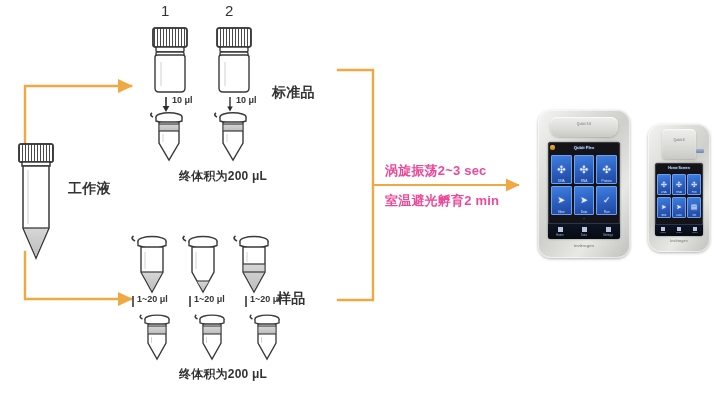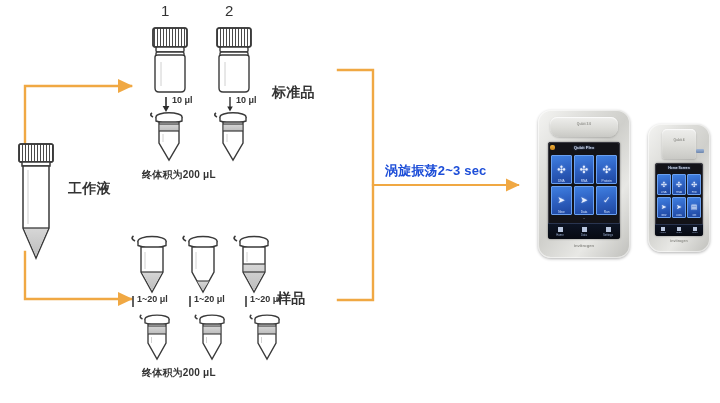"终体积为200 μL" .lbl-final { font-size: 10px -> 12px; margin-left: none -> 37px }
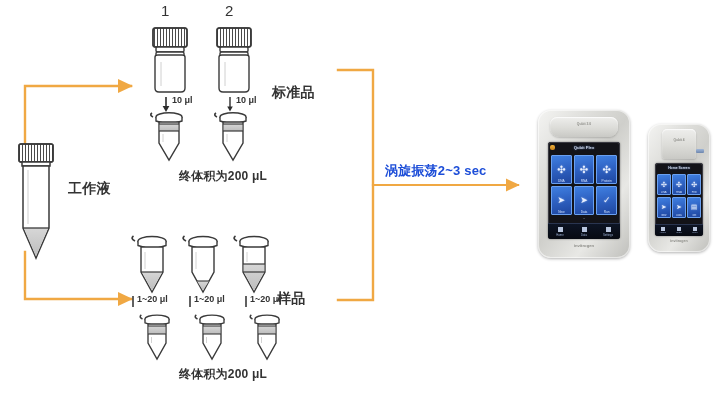"涡旋振荡2~3 sec" .lbl-step { color: #1d4ed8 -> #ec4899 }
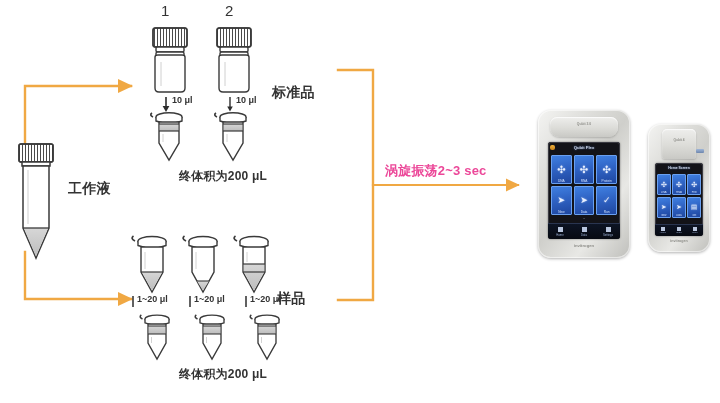"室温避光孵育2 min" div.lbl { html: none -> <div>室温避光孵育2 min</div> }
